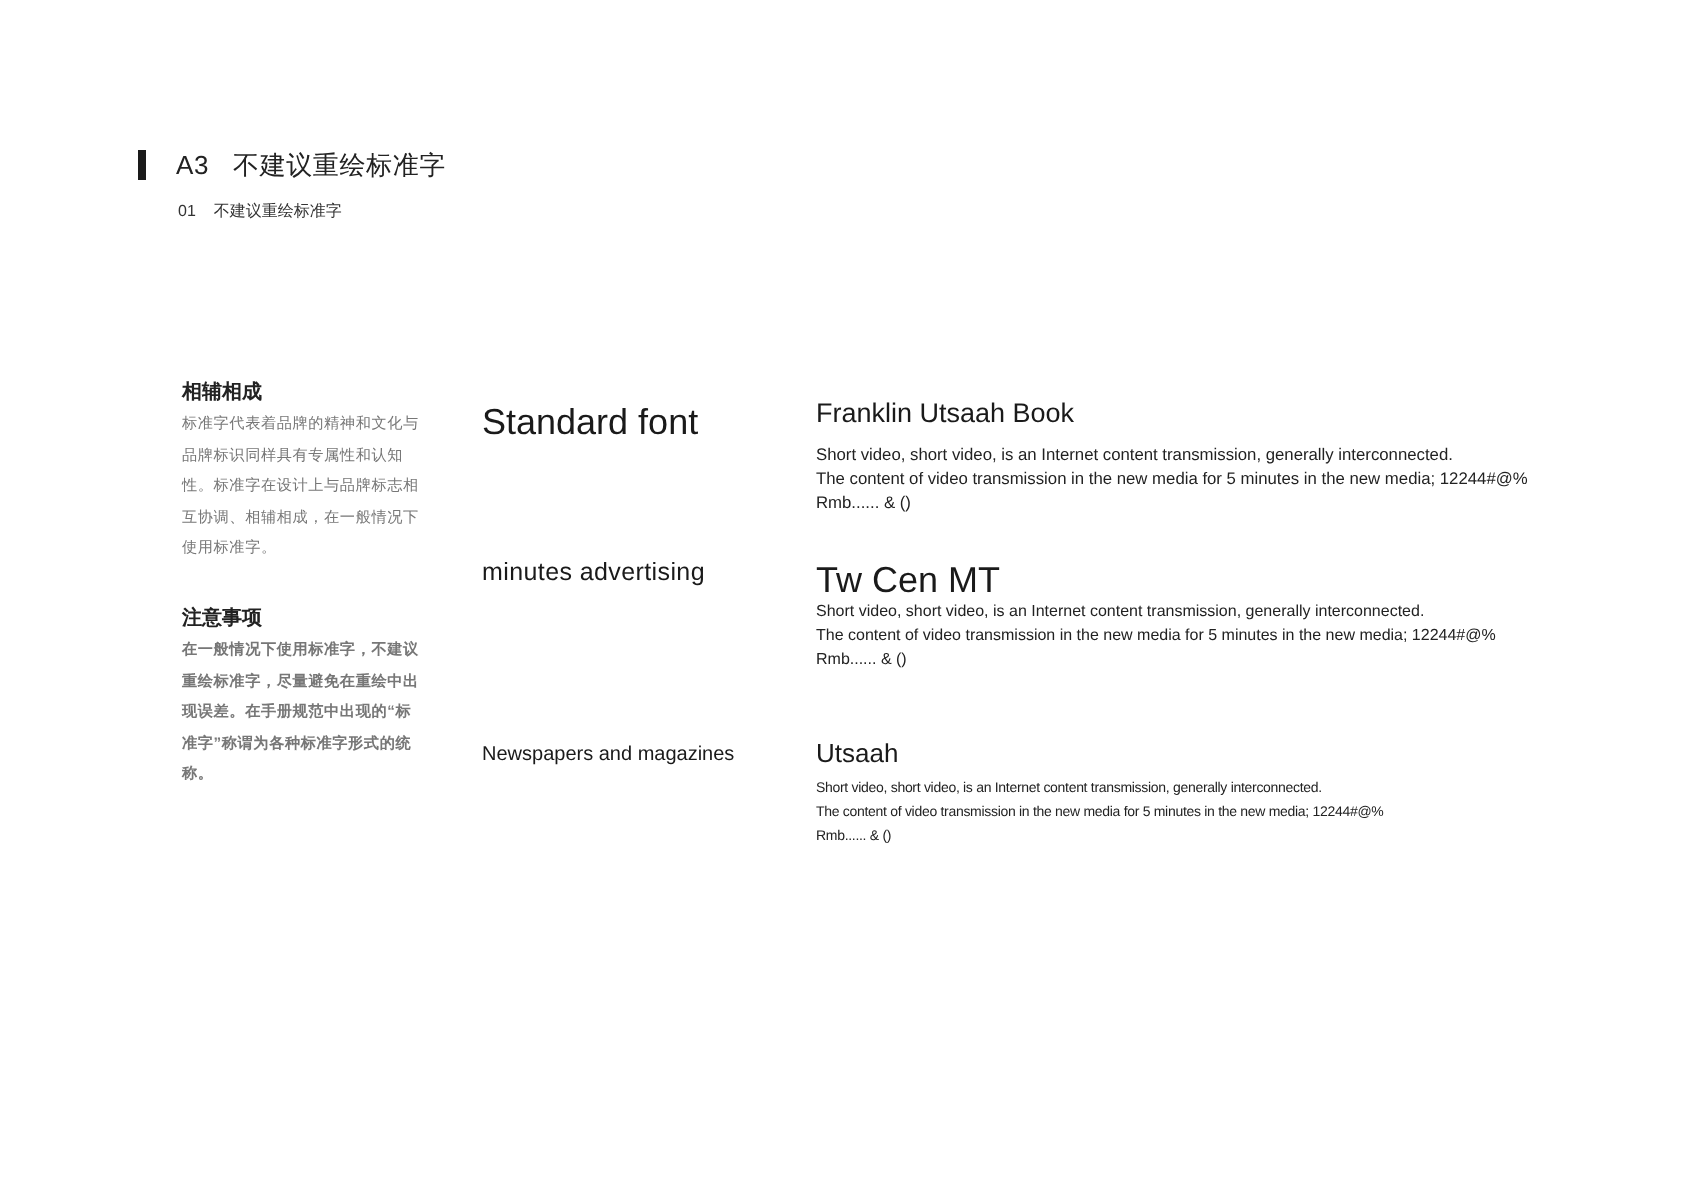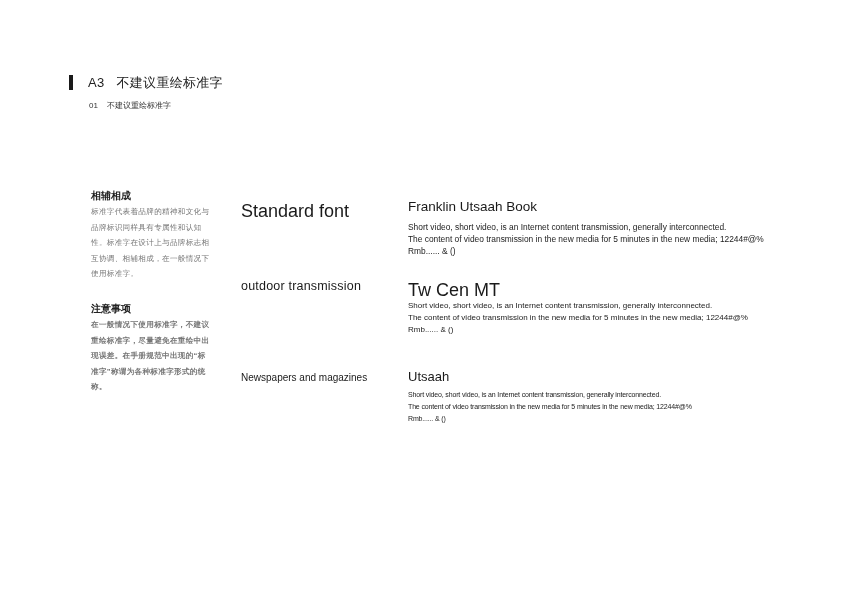"outdoor transmission" div.abs { text: outdoor transmission -> minutes advertising }
